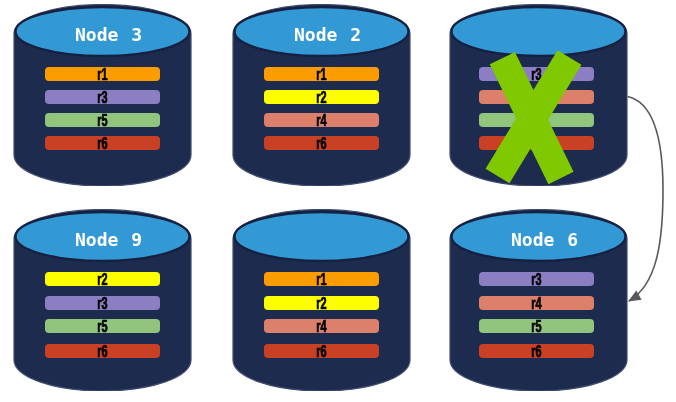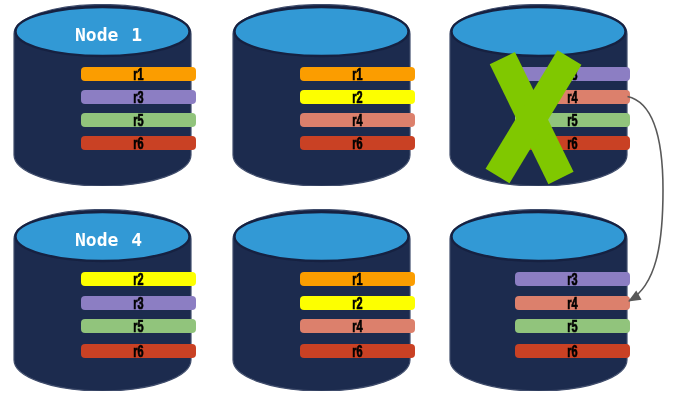"Node 1" div.title { text: 1 -> 3 }
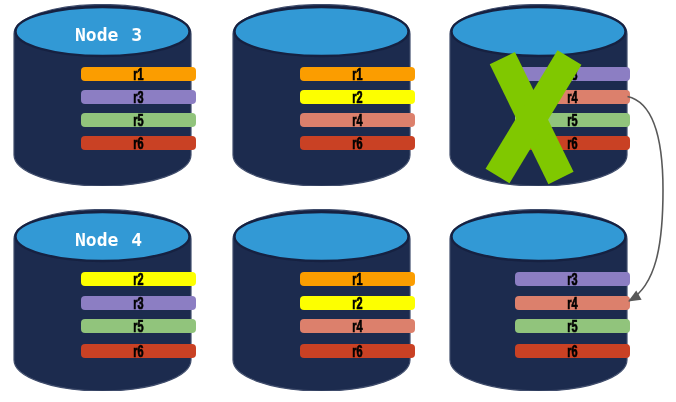"Node 2" div.title { html: none -> <div>Node 2</div> }
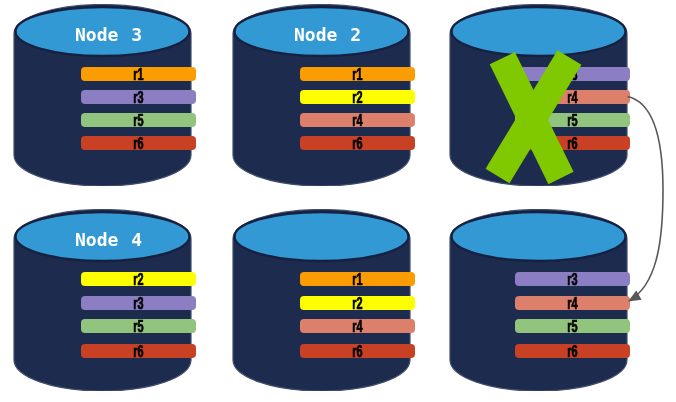"r1" .bar { margin-left: 36px -> none }
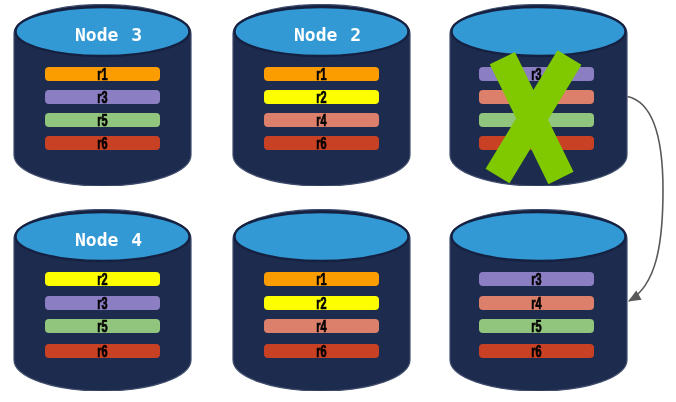"Node 4" div.title { text: 4 -> 9 }
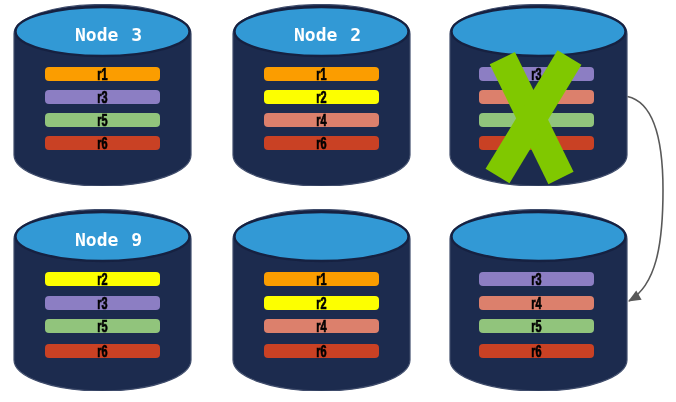"Node 6" div.title { html: none -> <div>Node 6</div> }
